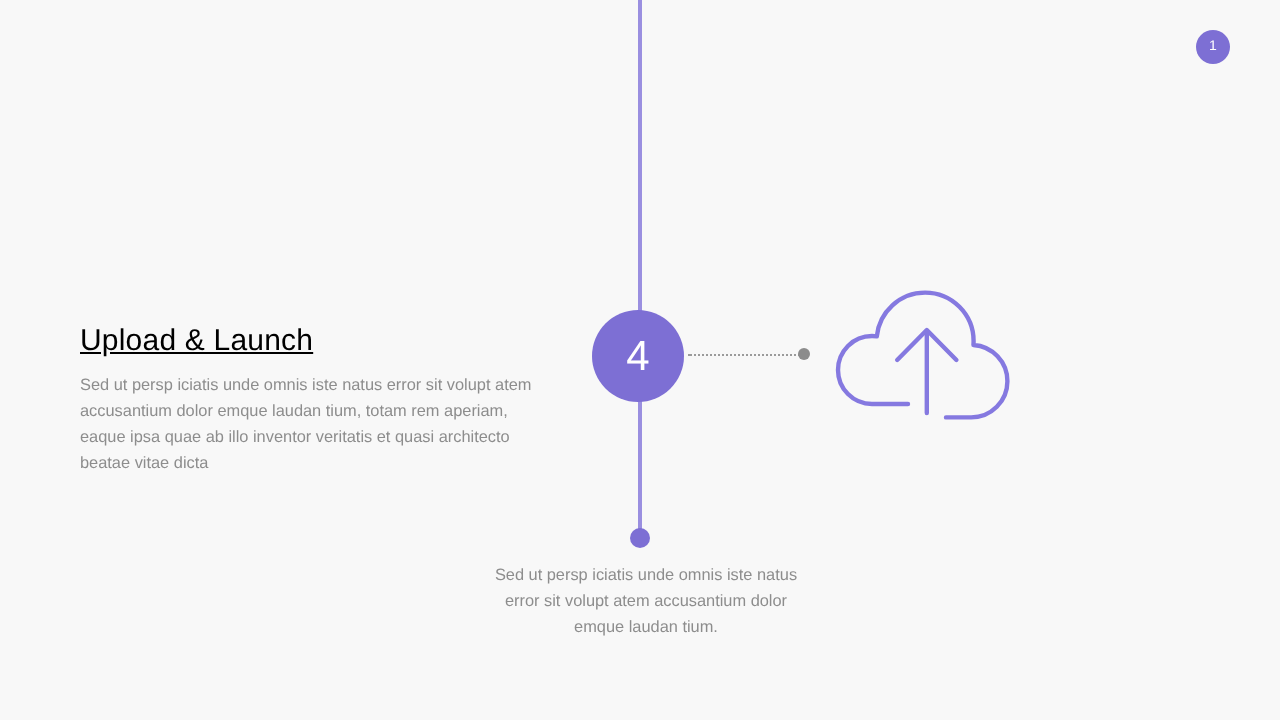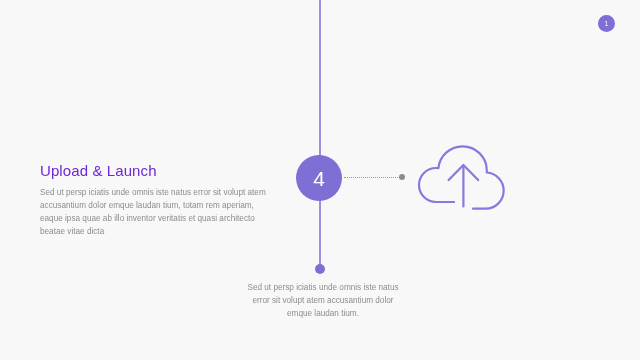"Upload & Launch" .content-title { color: #6d28d9 -> #000000; text-decoration: none -> underline }
